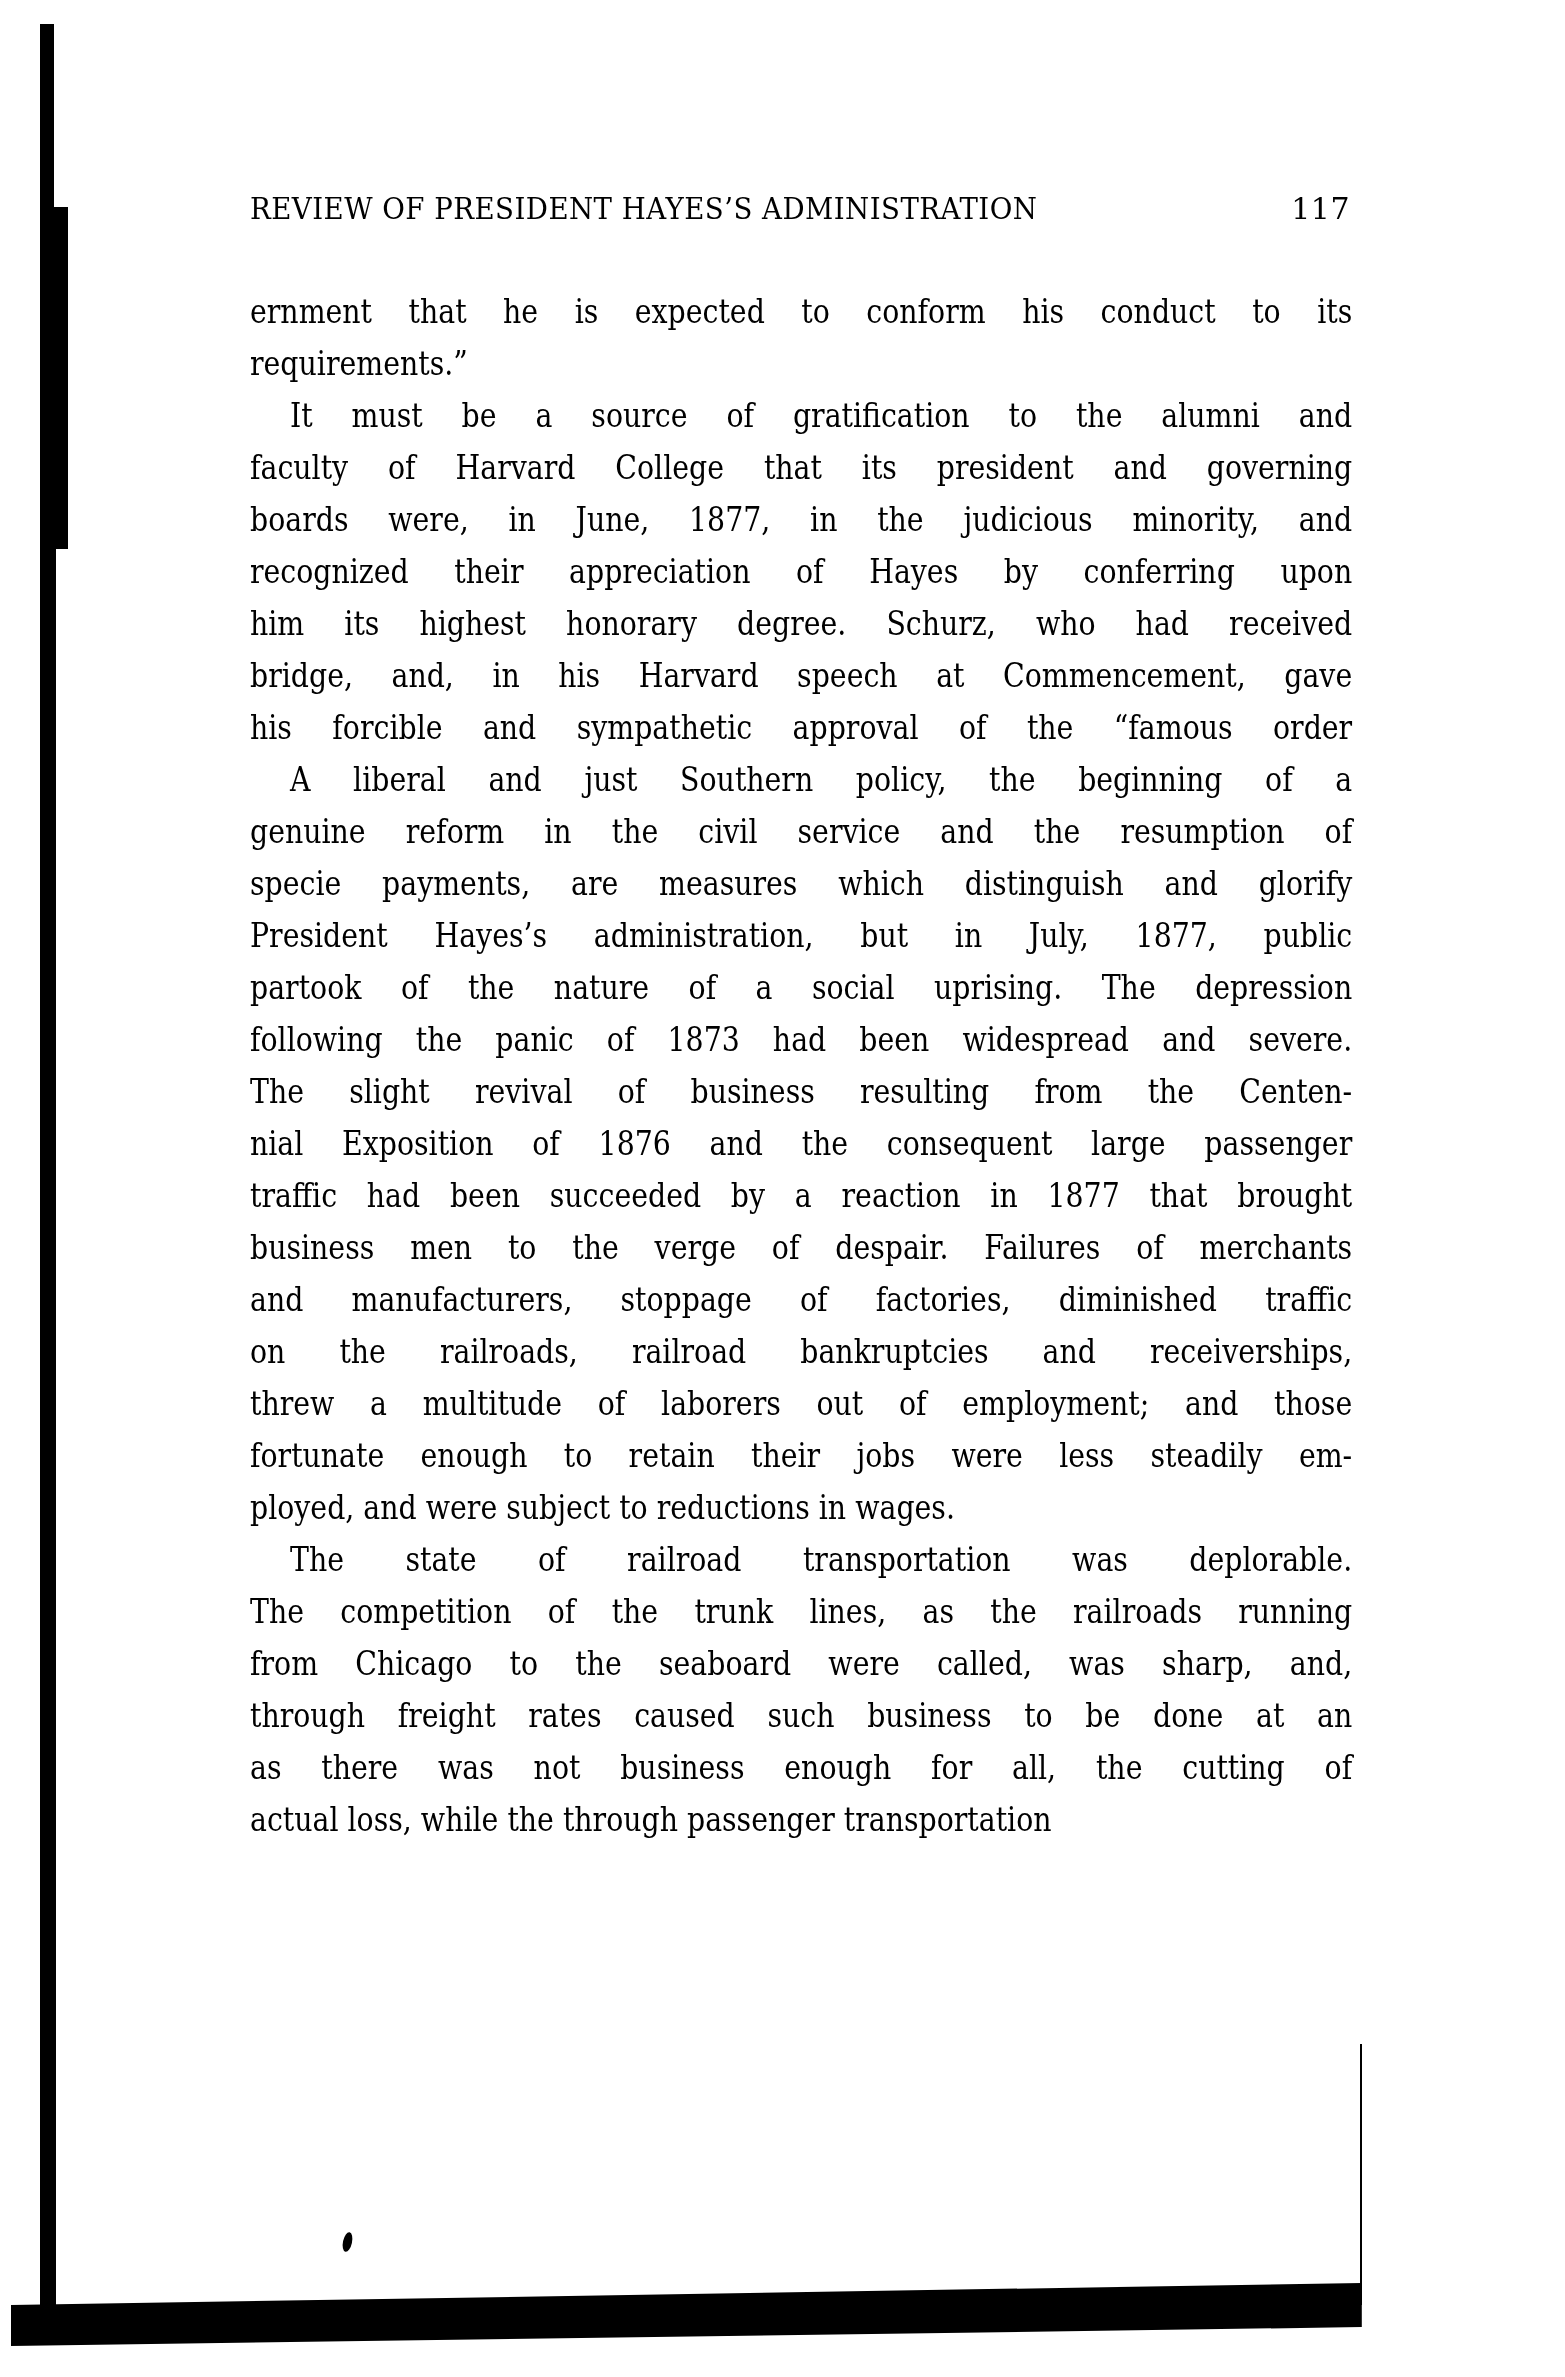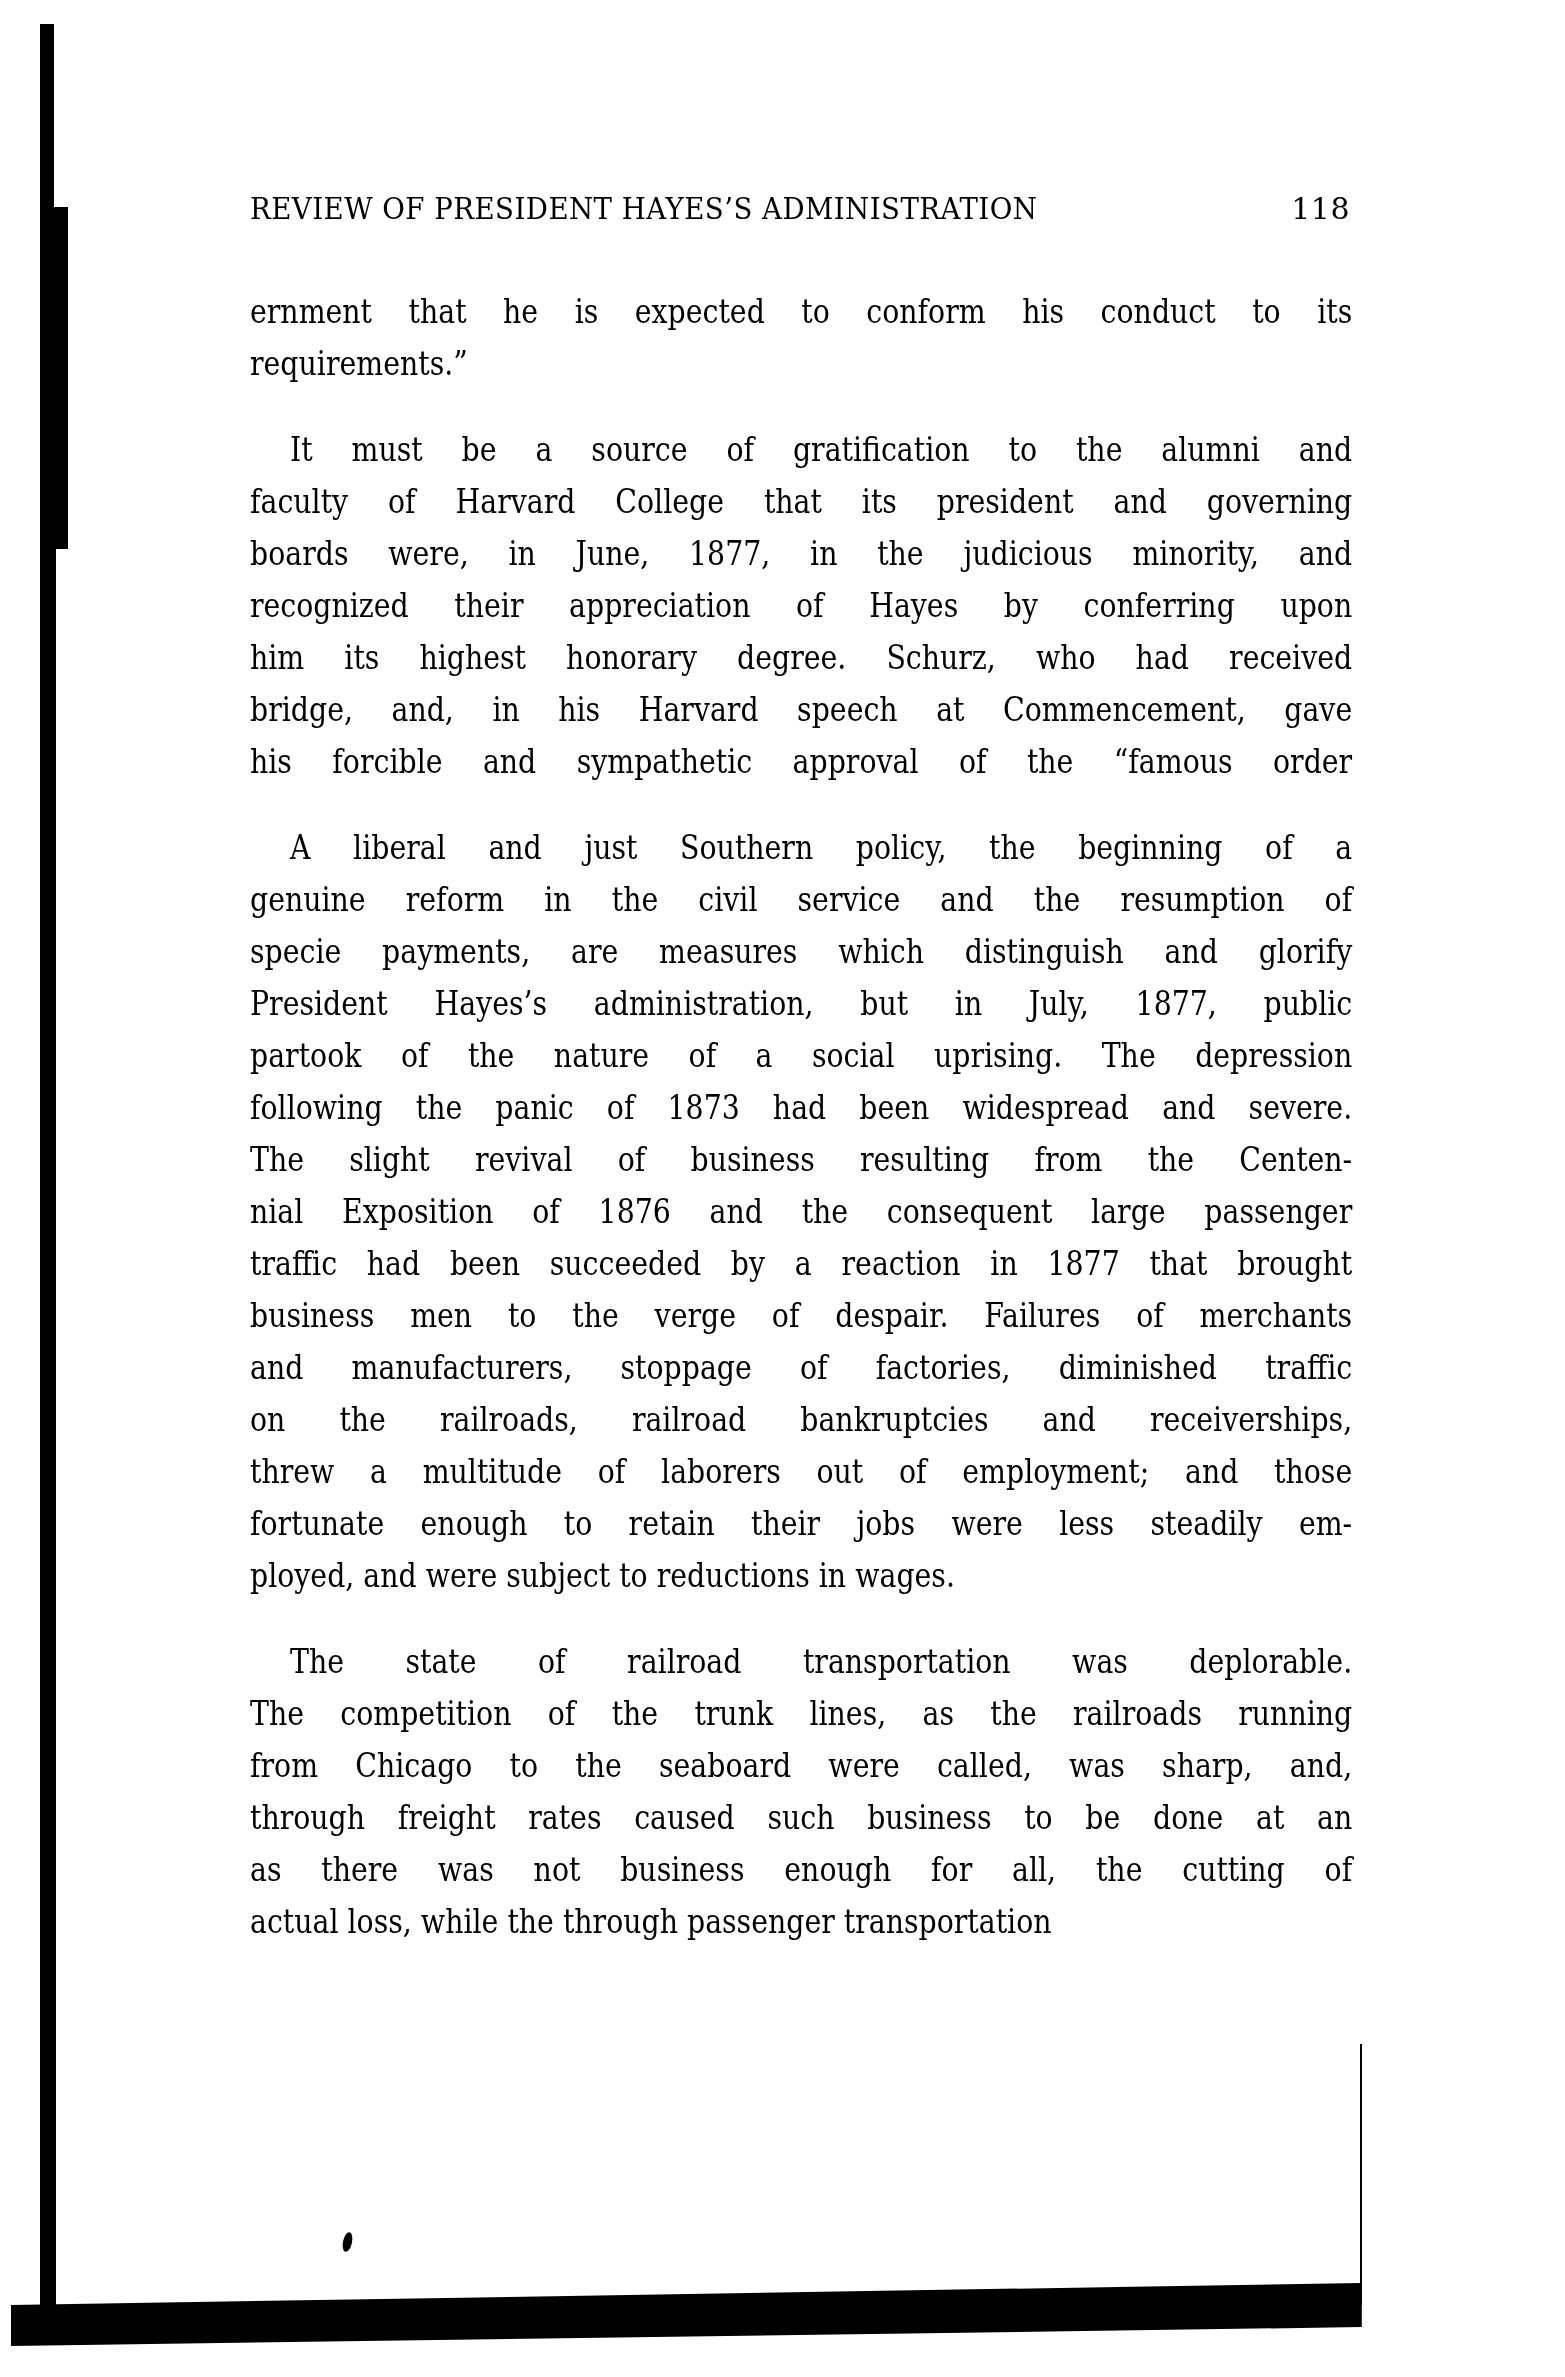"118" span.folio { text: 118 -> 117 }
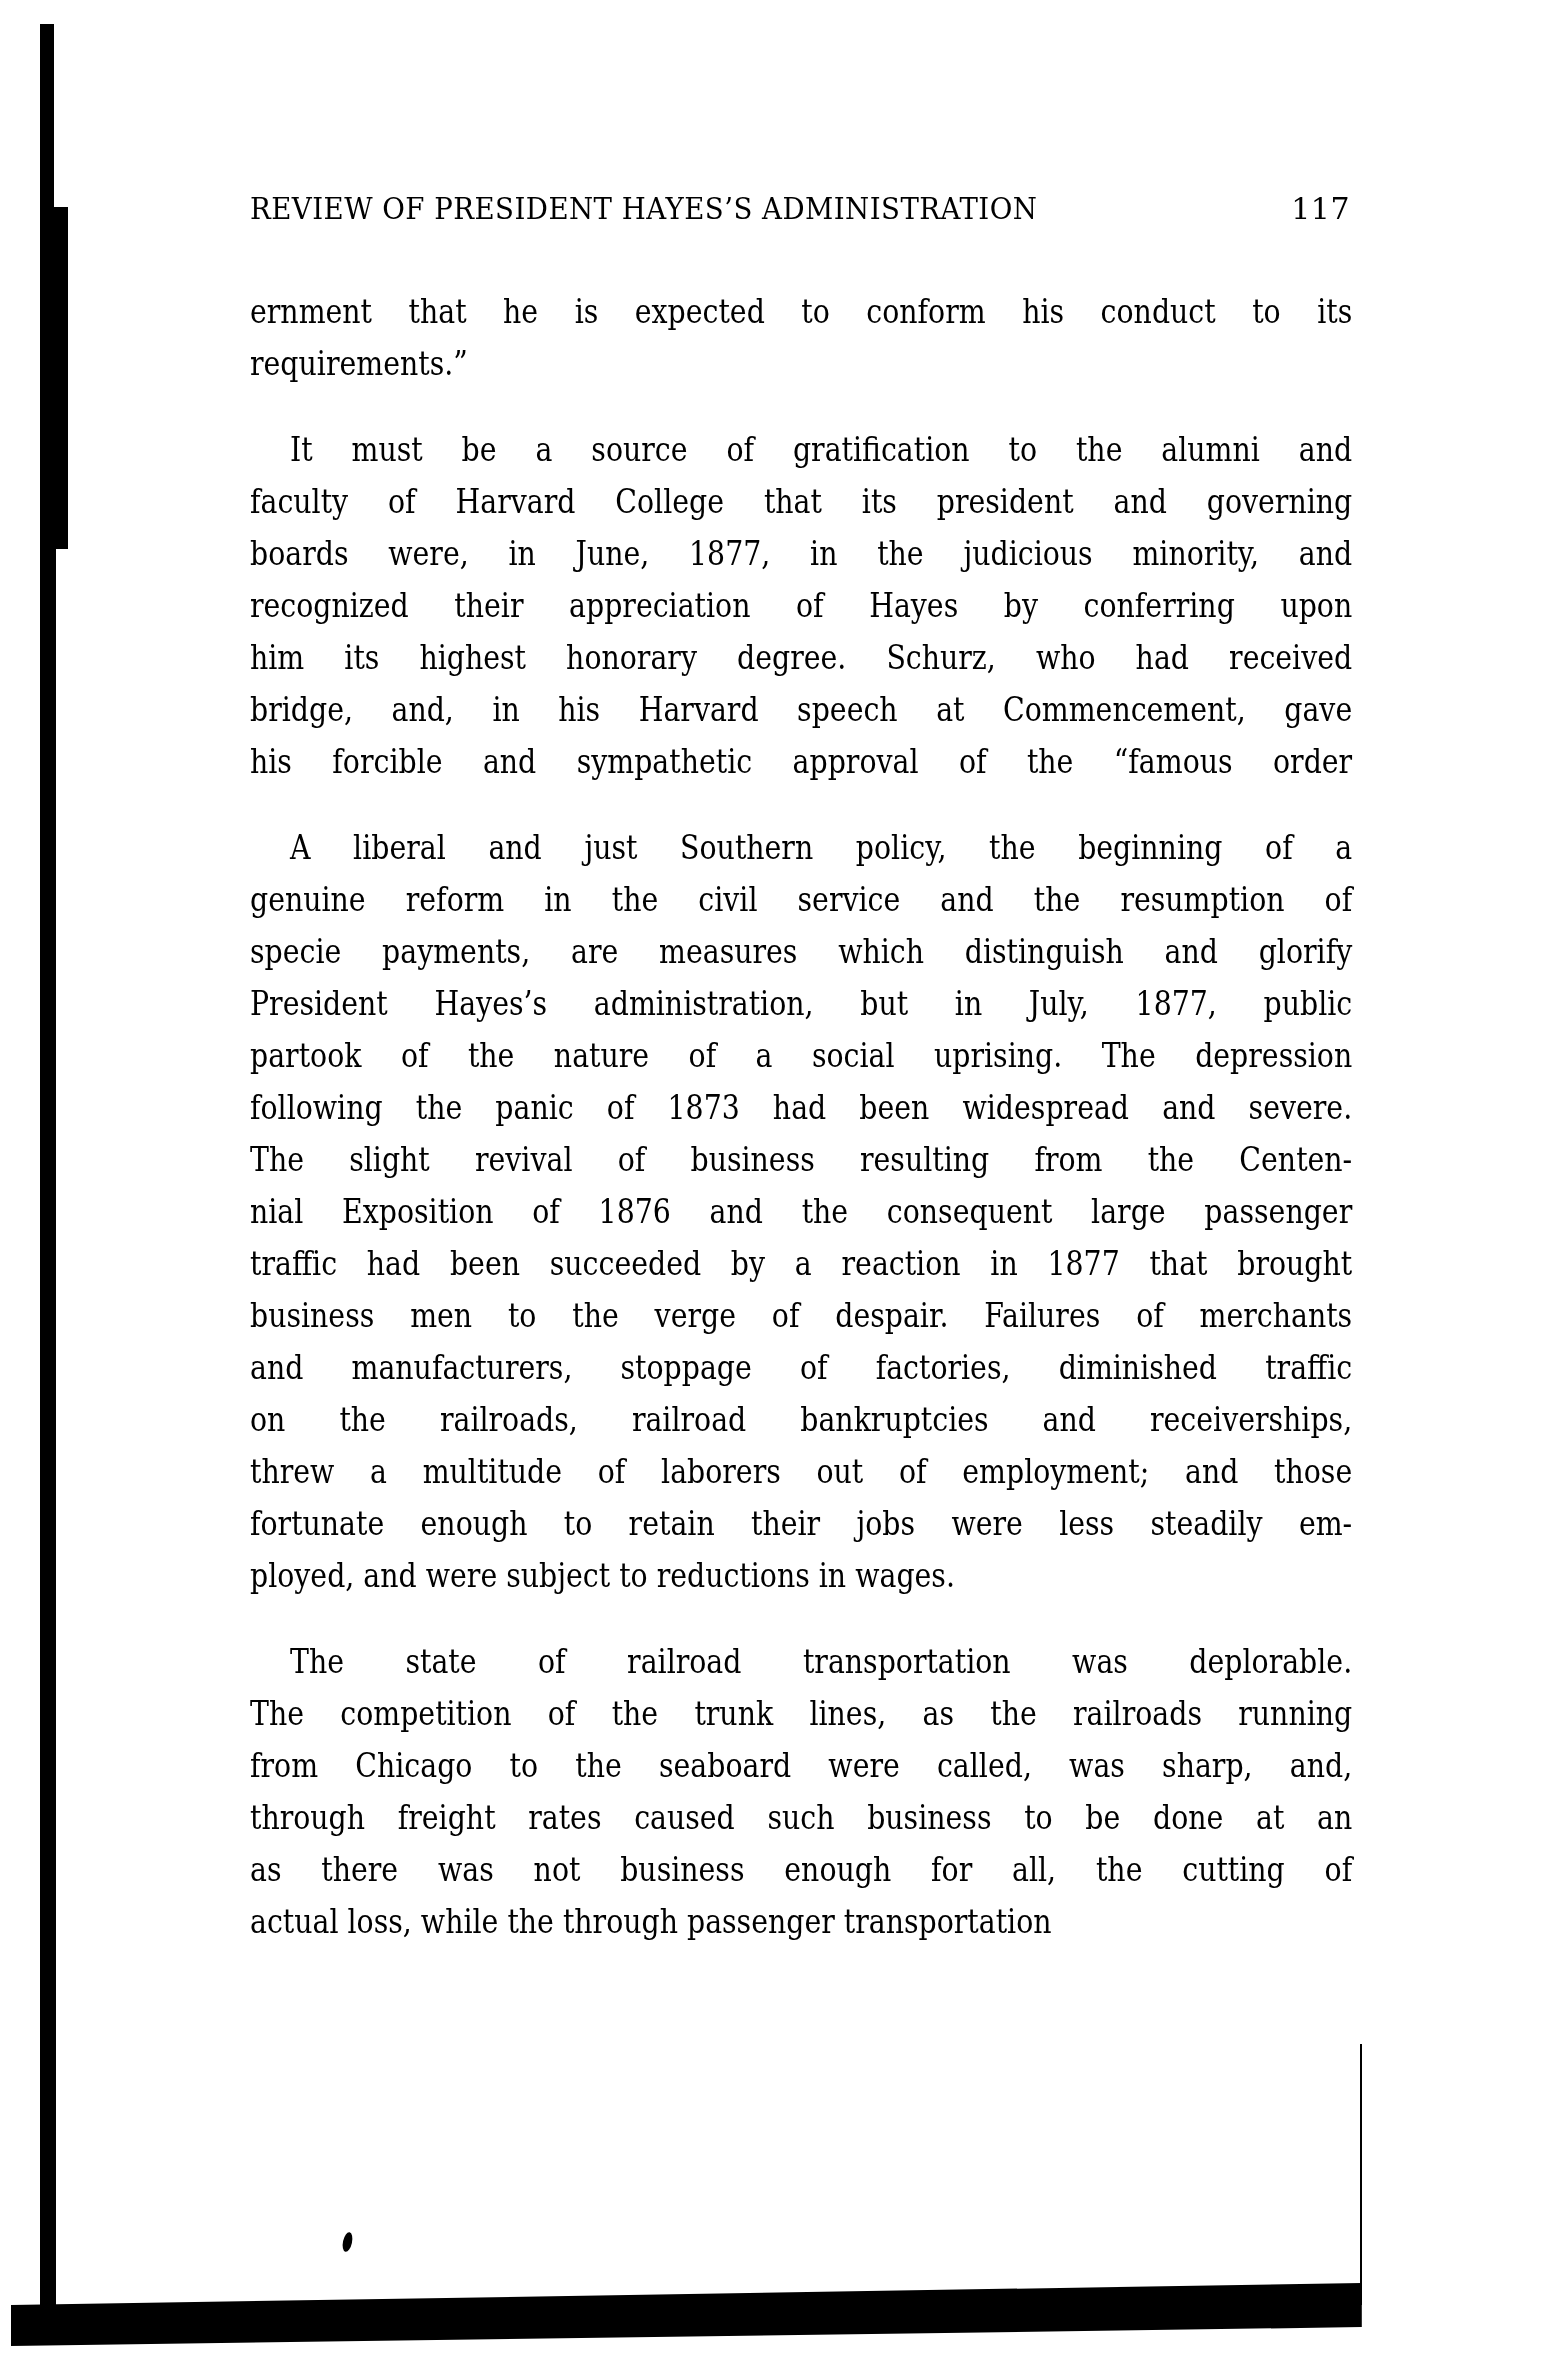"It must be a source" .line.indent { margin-top: 34px -> none }
